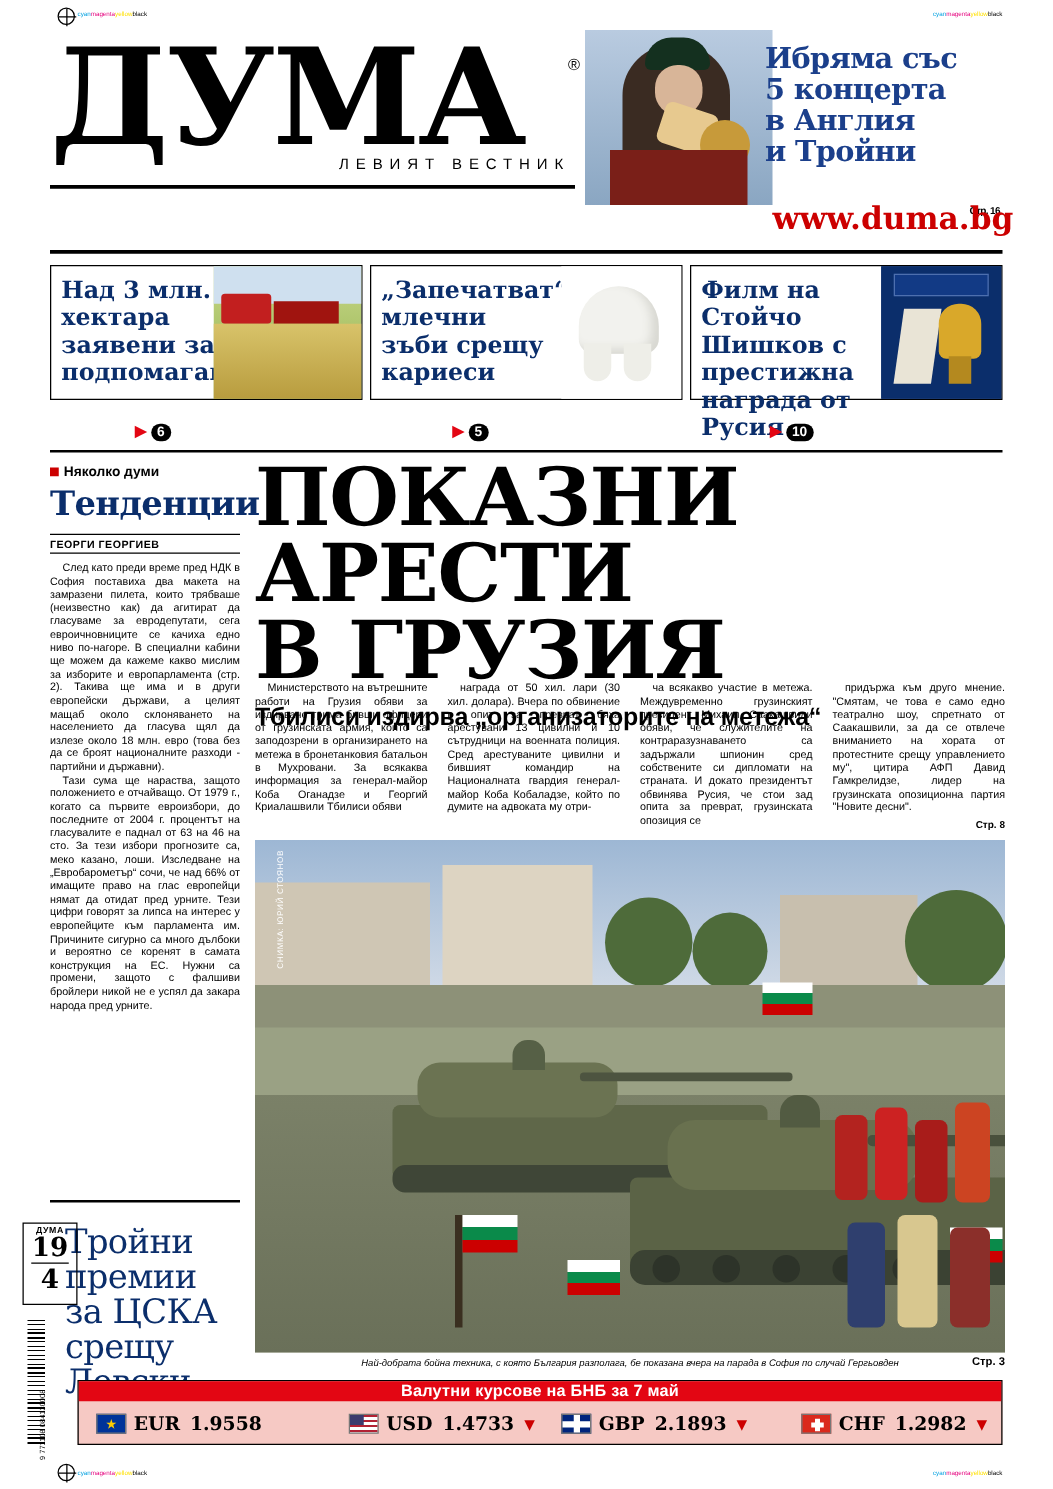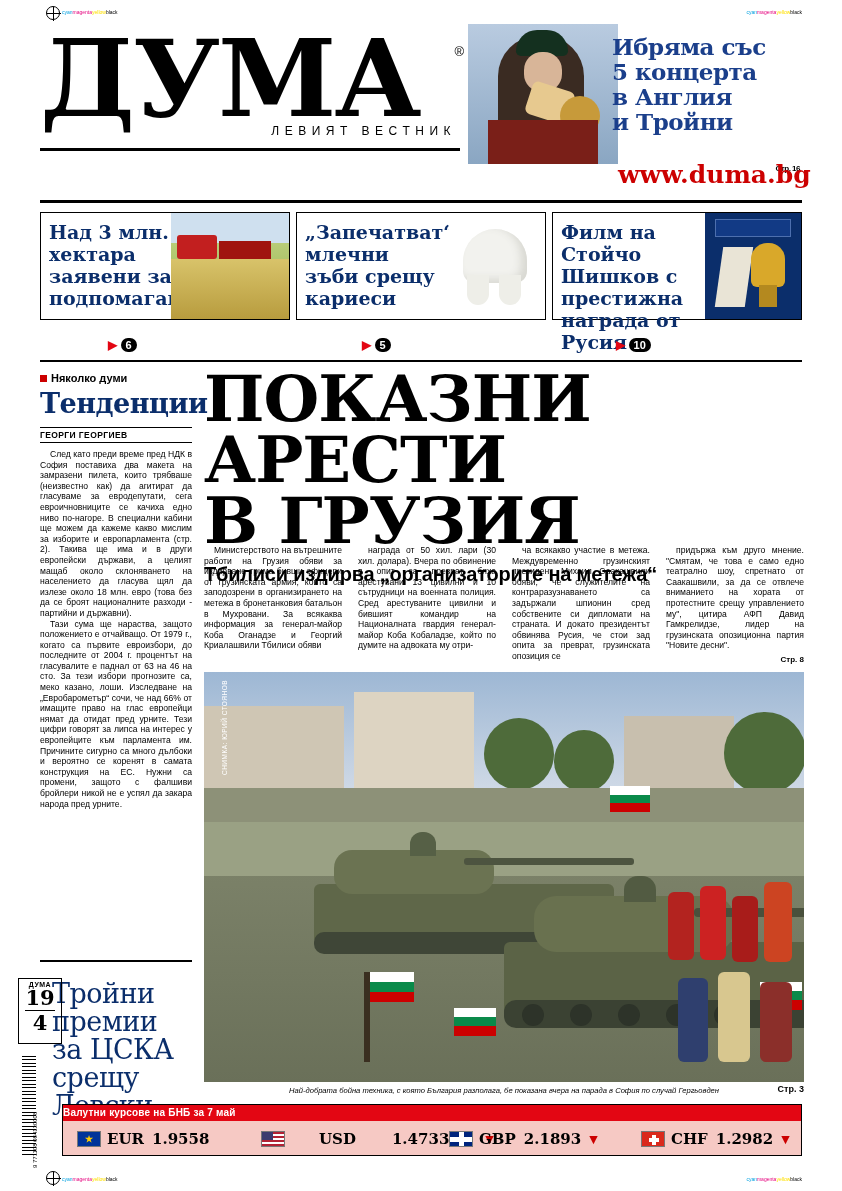"Валутни курсове на БНБ за" .curbar-title { font-size: 10px -> 13px; text-align: none -> center }
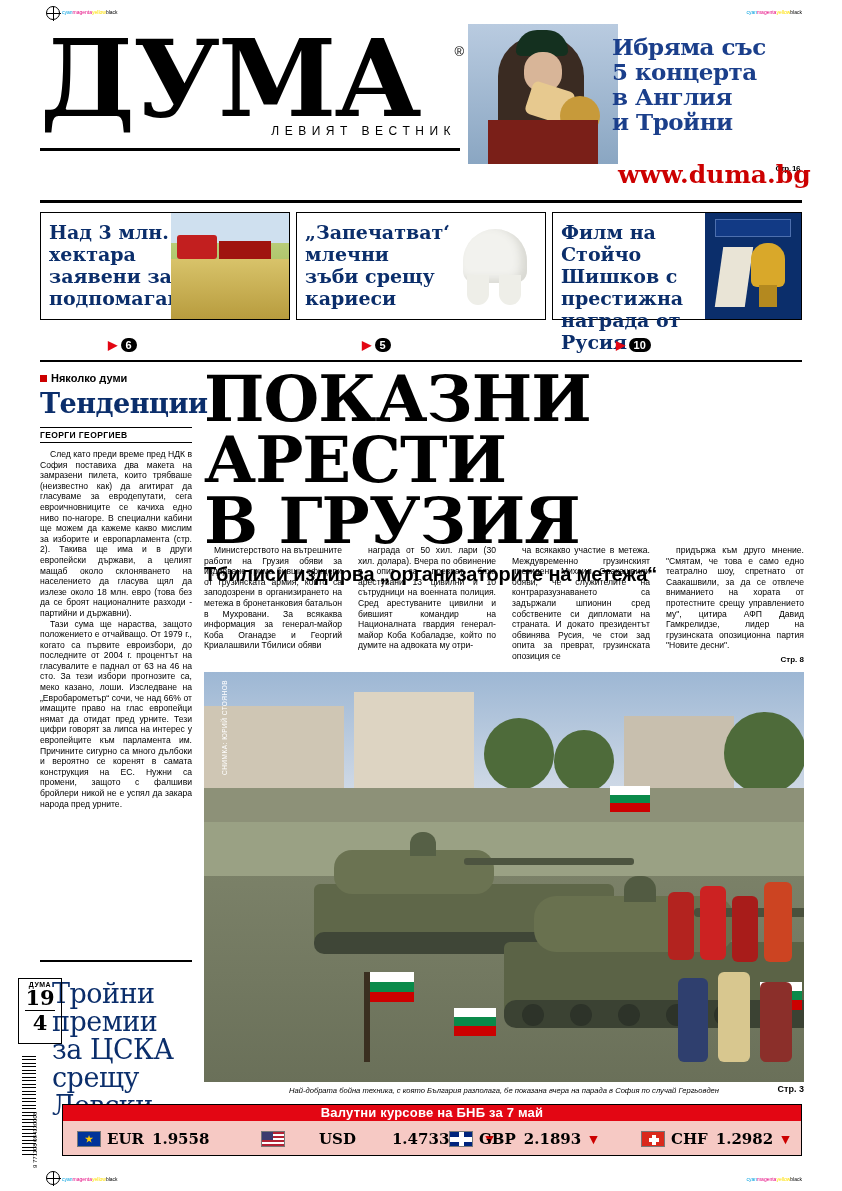"USD" div.cur { gap: 28px -> none; left: 198px -> 216px }
